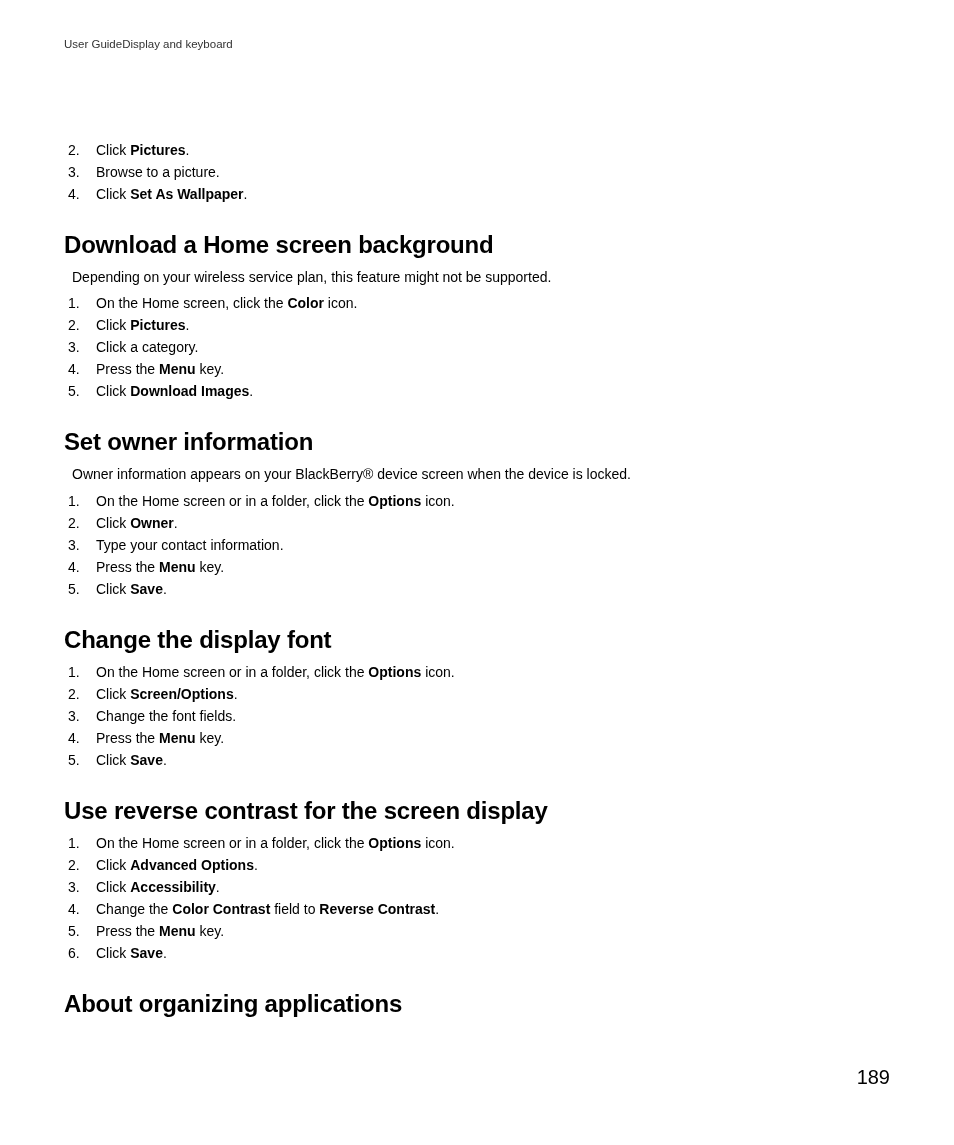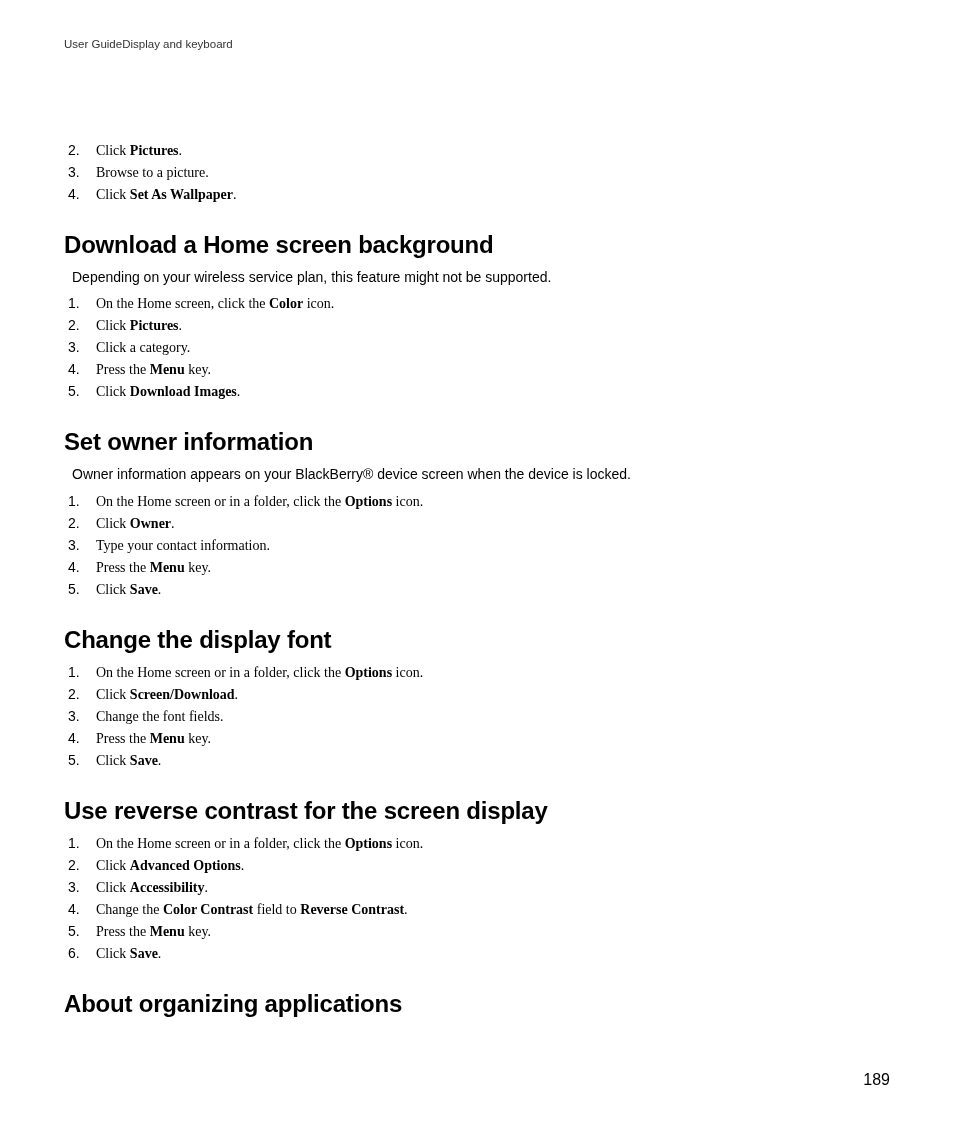"Click Pictures." ol.steps li .txt { font-family: Liberation Serif, serif -> none }
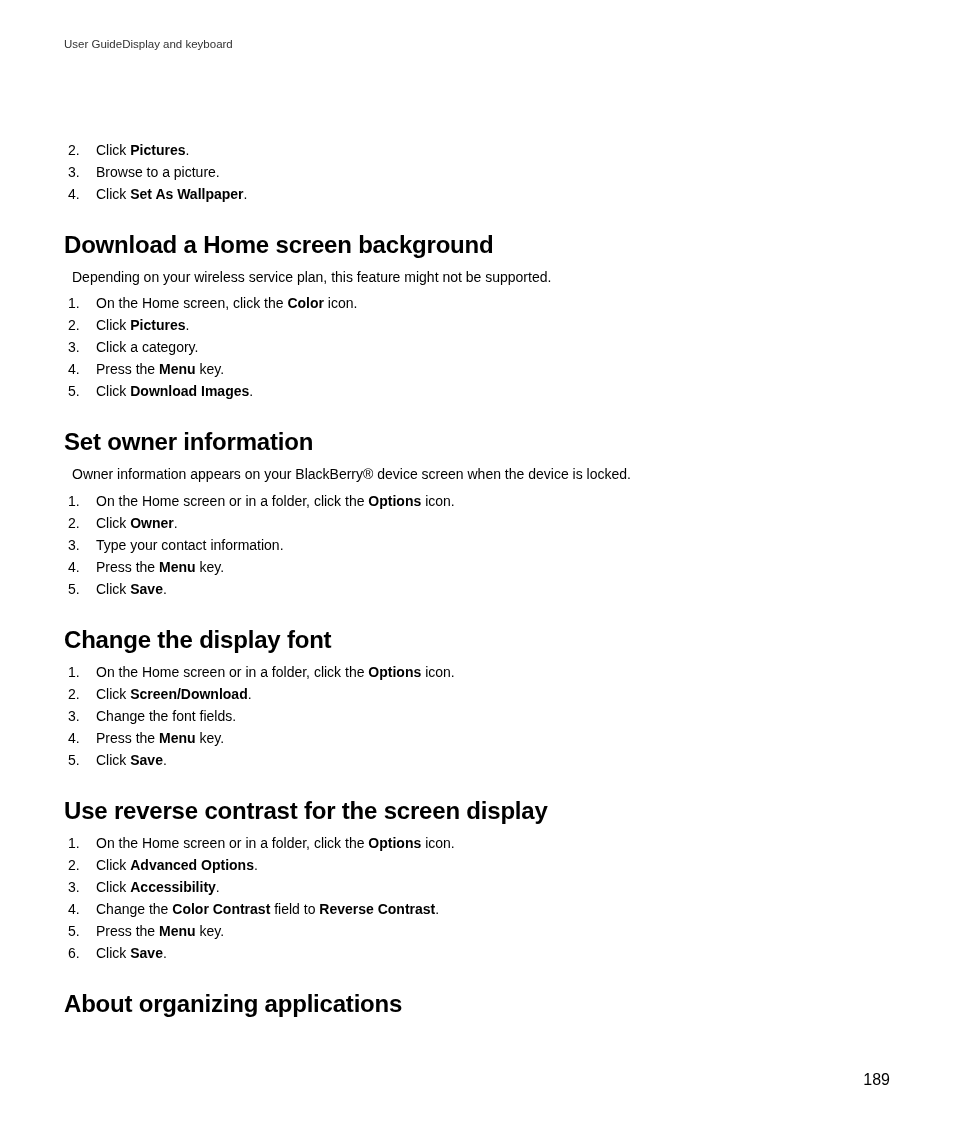"Screen/Download" span.b { text: Screen/Download -> Screen/Options }
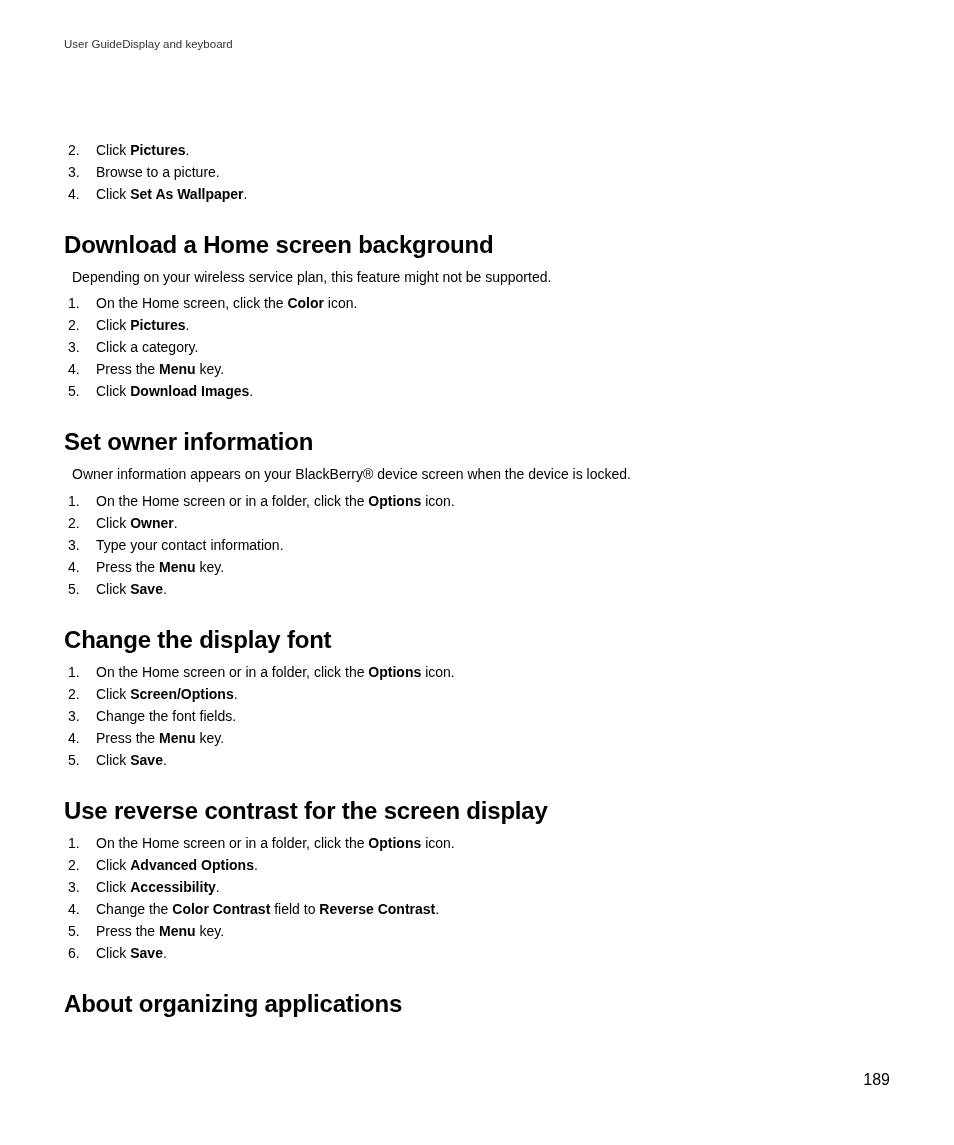"189" .page-number { font-size: 16px -> 20px }
